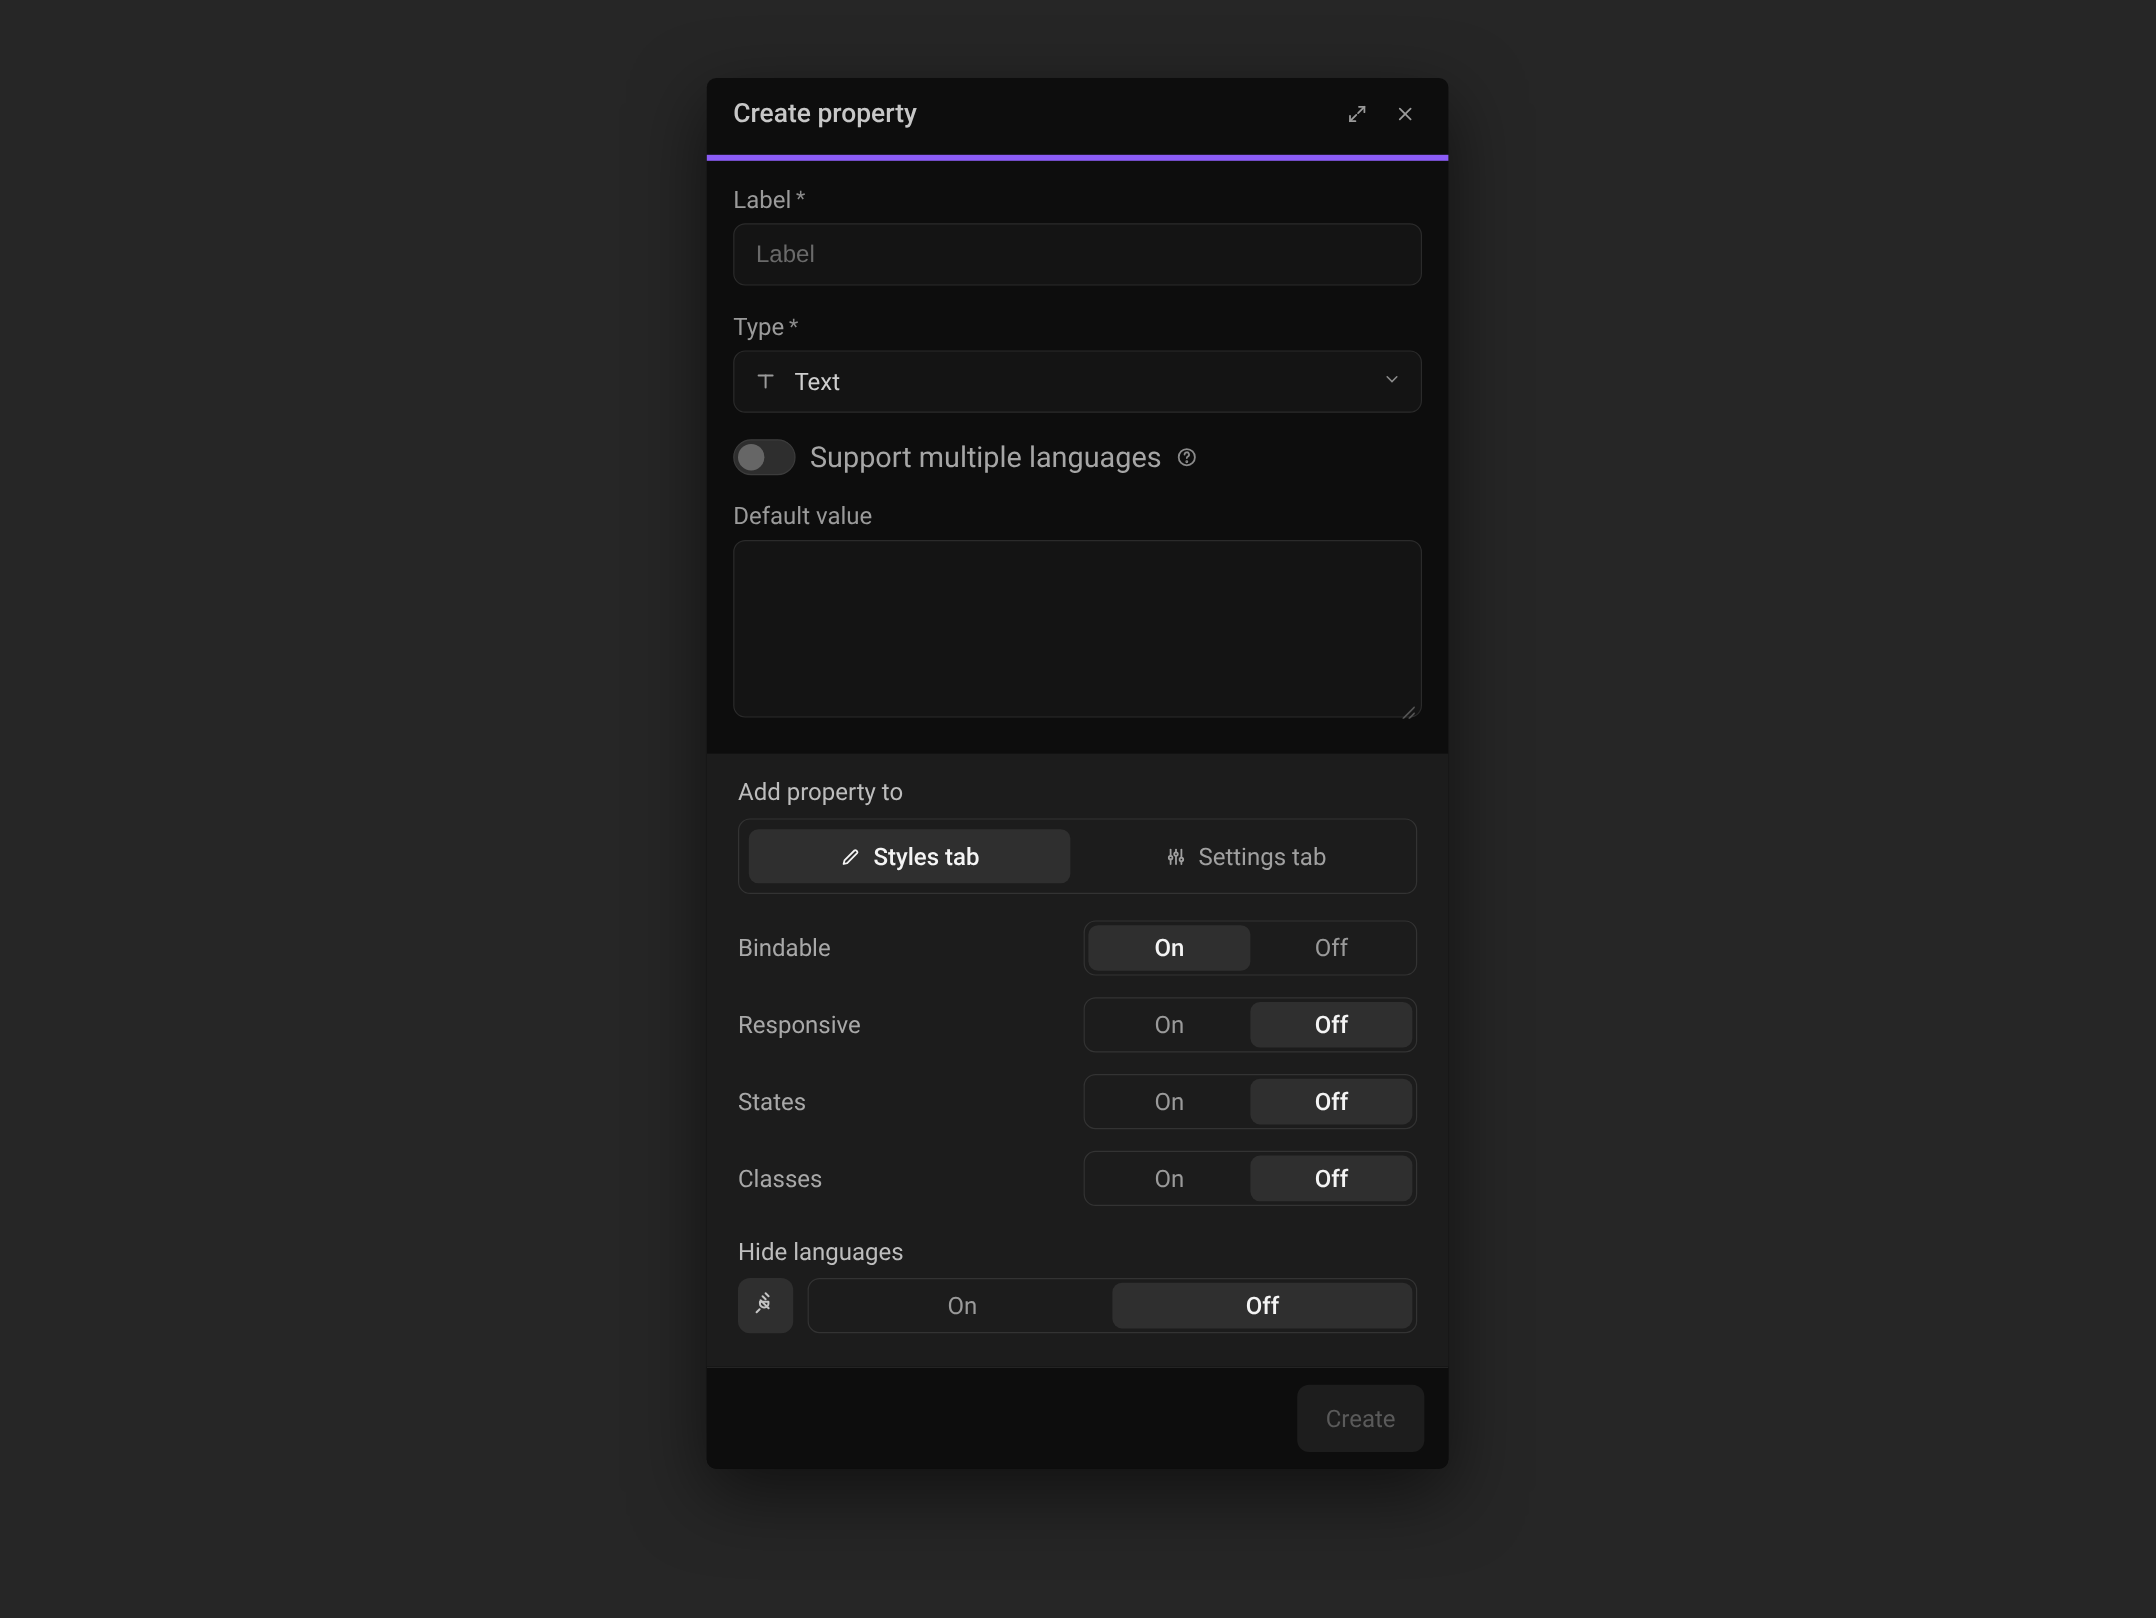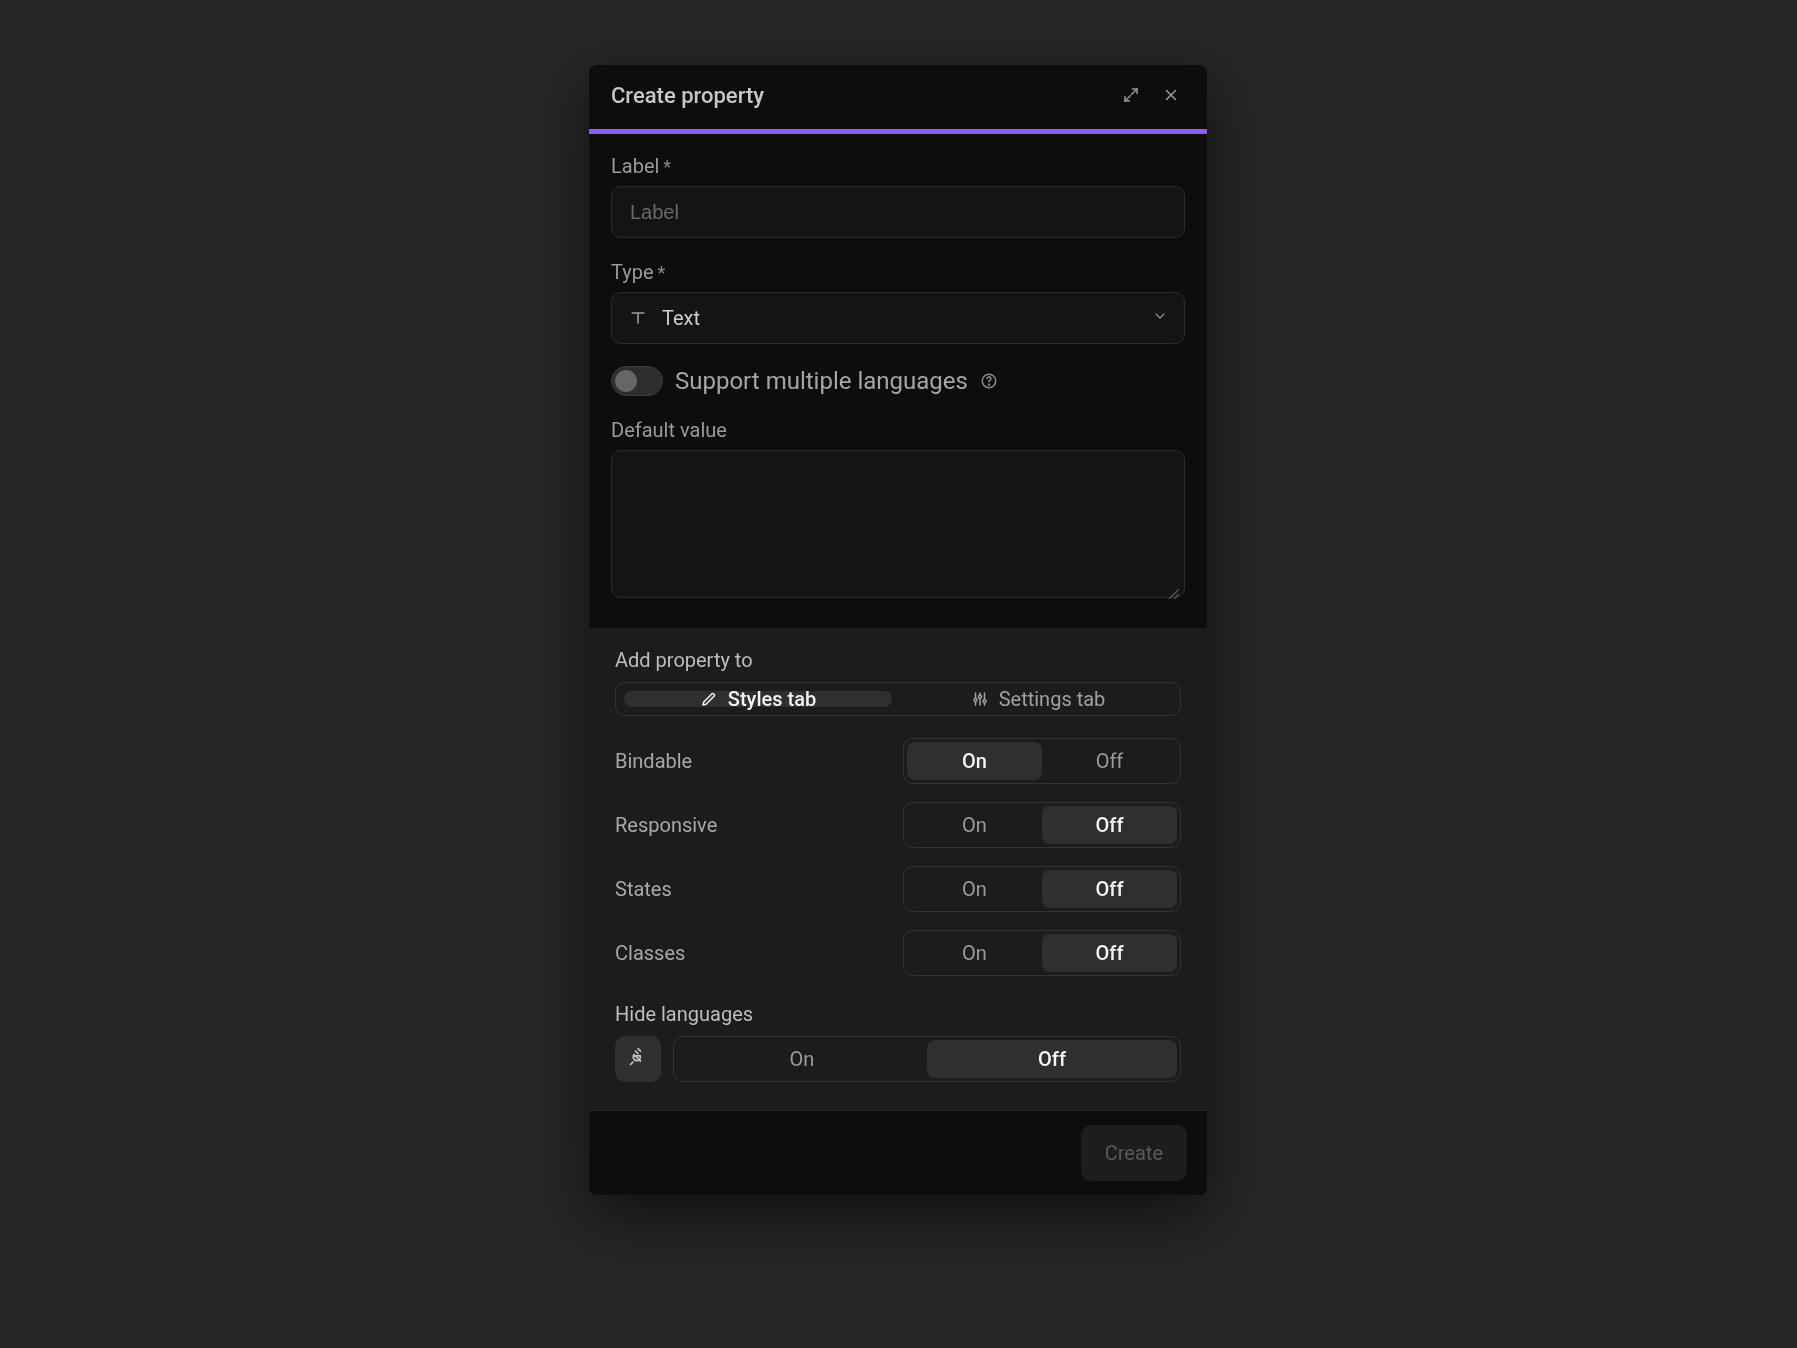"Styles tab" .seg-control { height: 34px -> 63px }
